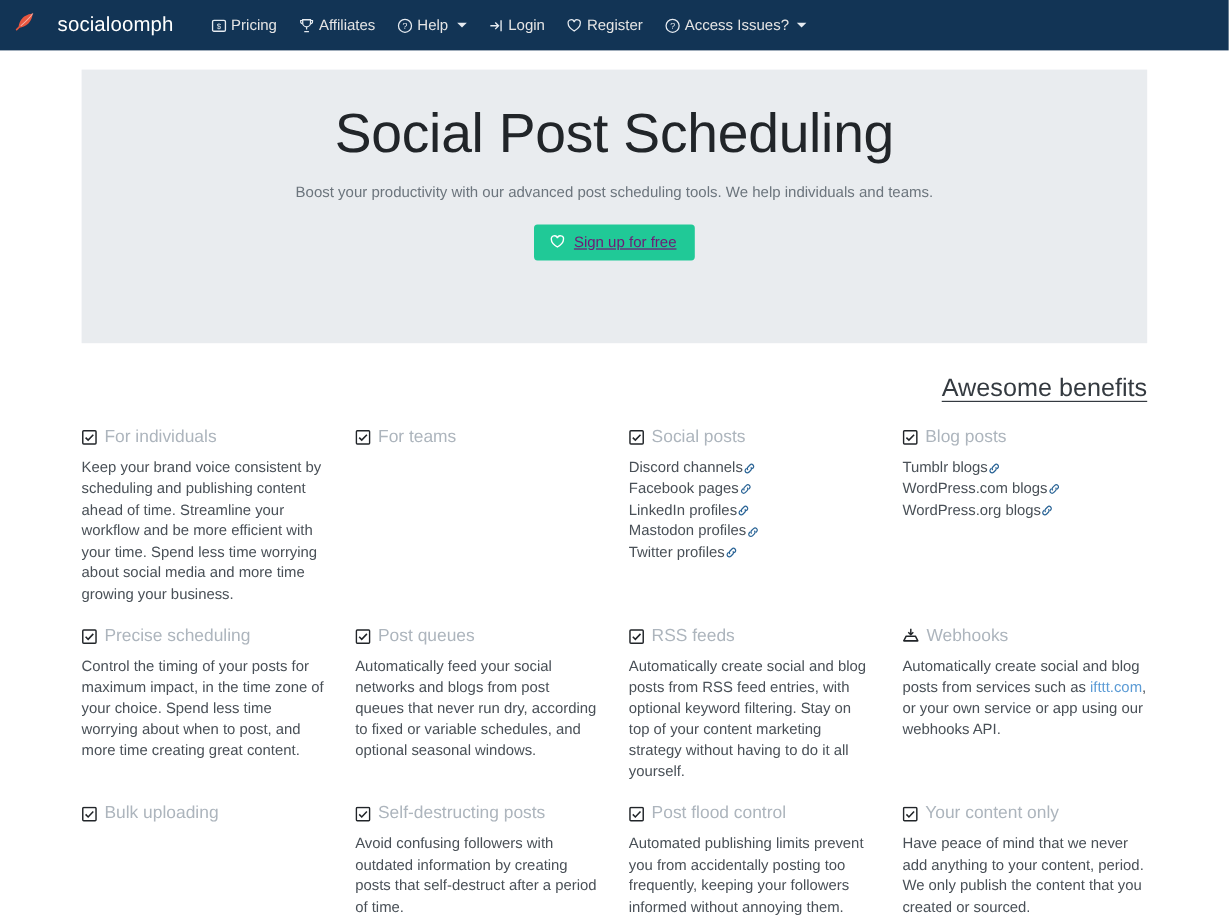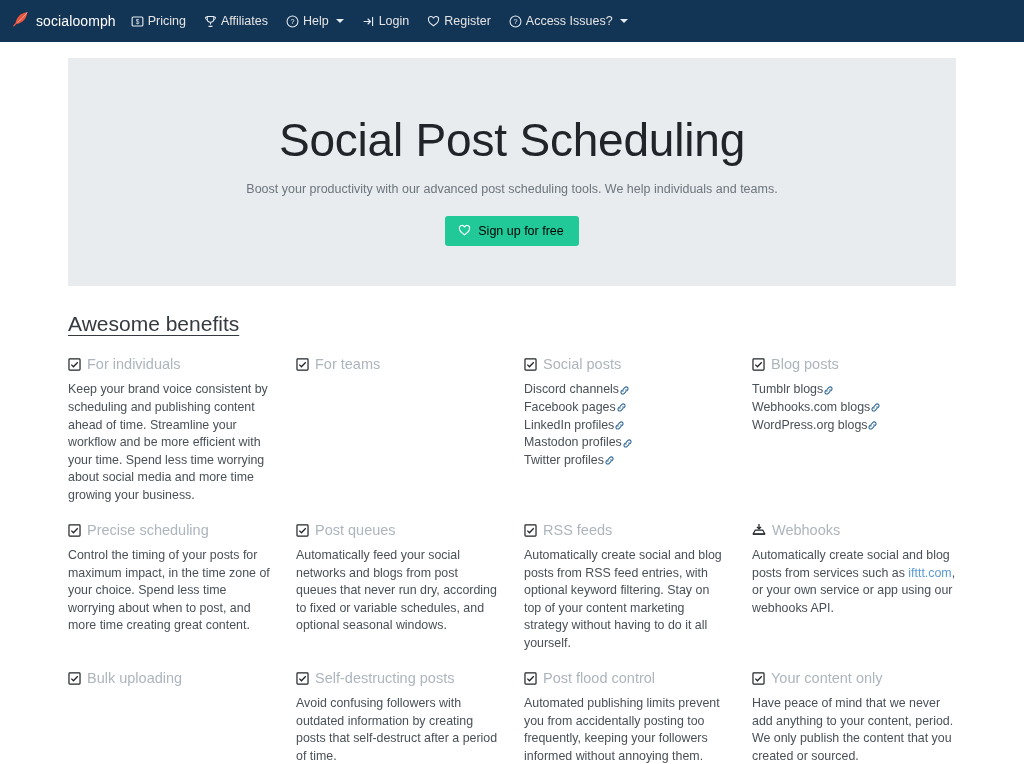"socialoomph" .brand { font-size: 14px -> 17px; gap: 7px -> 19px; margin-right: 6px -> 22px }
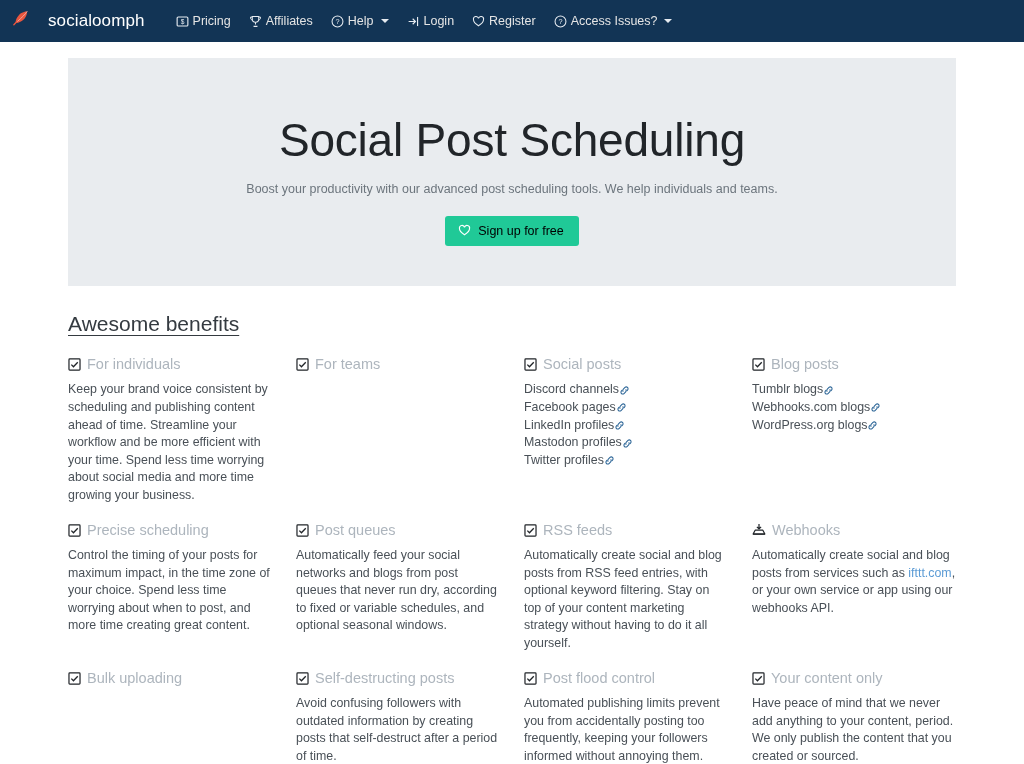"Social Post Scheduling" .hero { padding-top: 56px -> 27px }
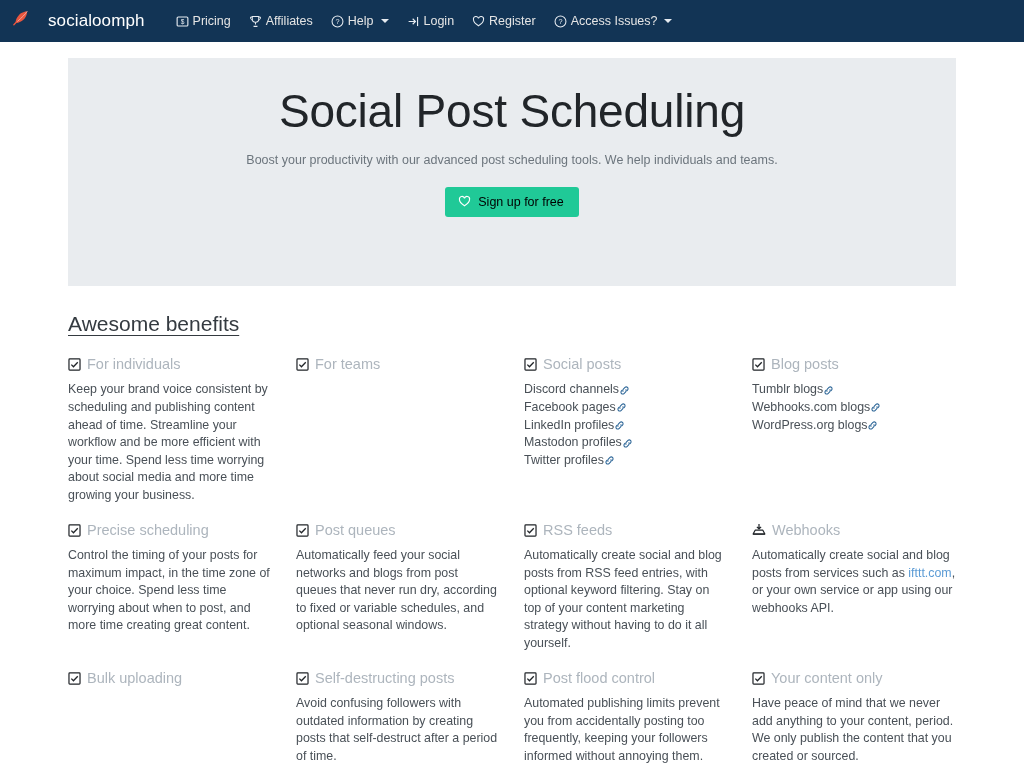"Sign up for free" .signup-btn { color: #000000 -> #701a75; text-decoration: none -> underline }
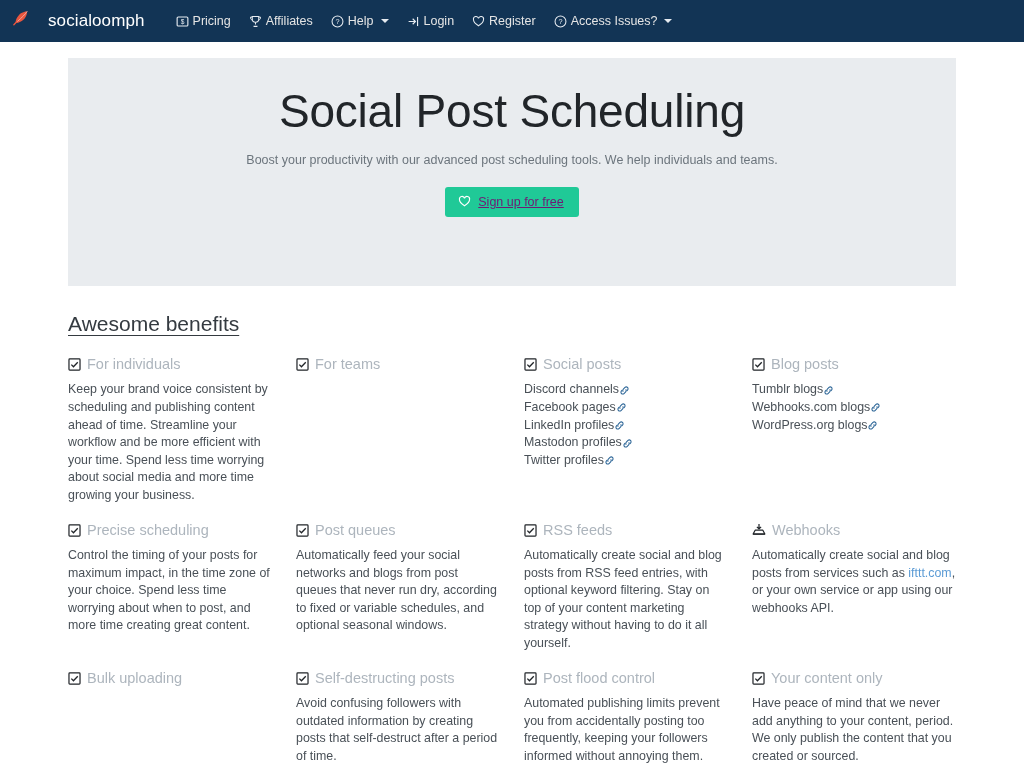"Awesome benefits" .benefits-heading { text-align: left -> right }
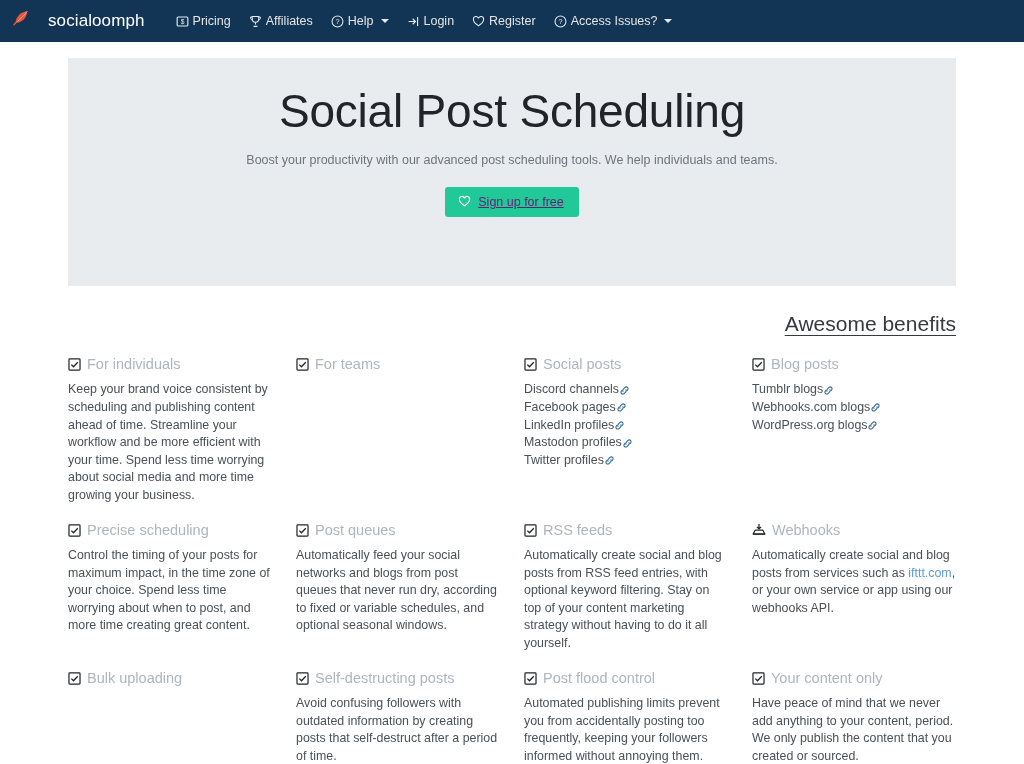"Webhooks.com blogs" a { text: Webhooks.com -> WordPress.com }
